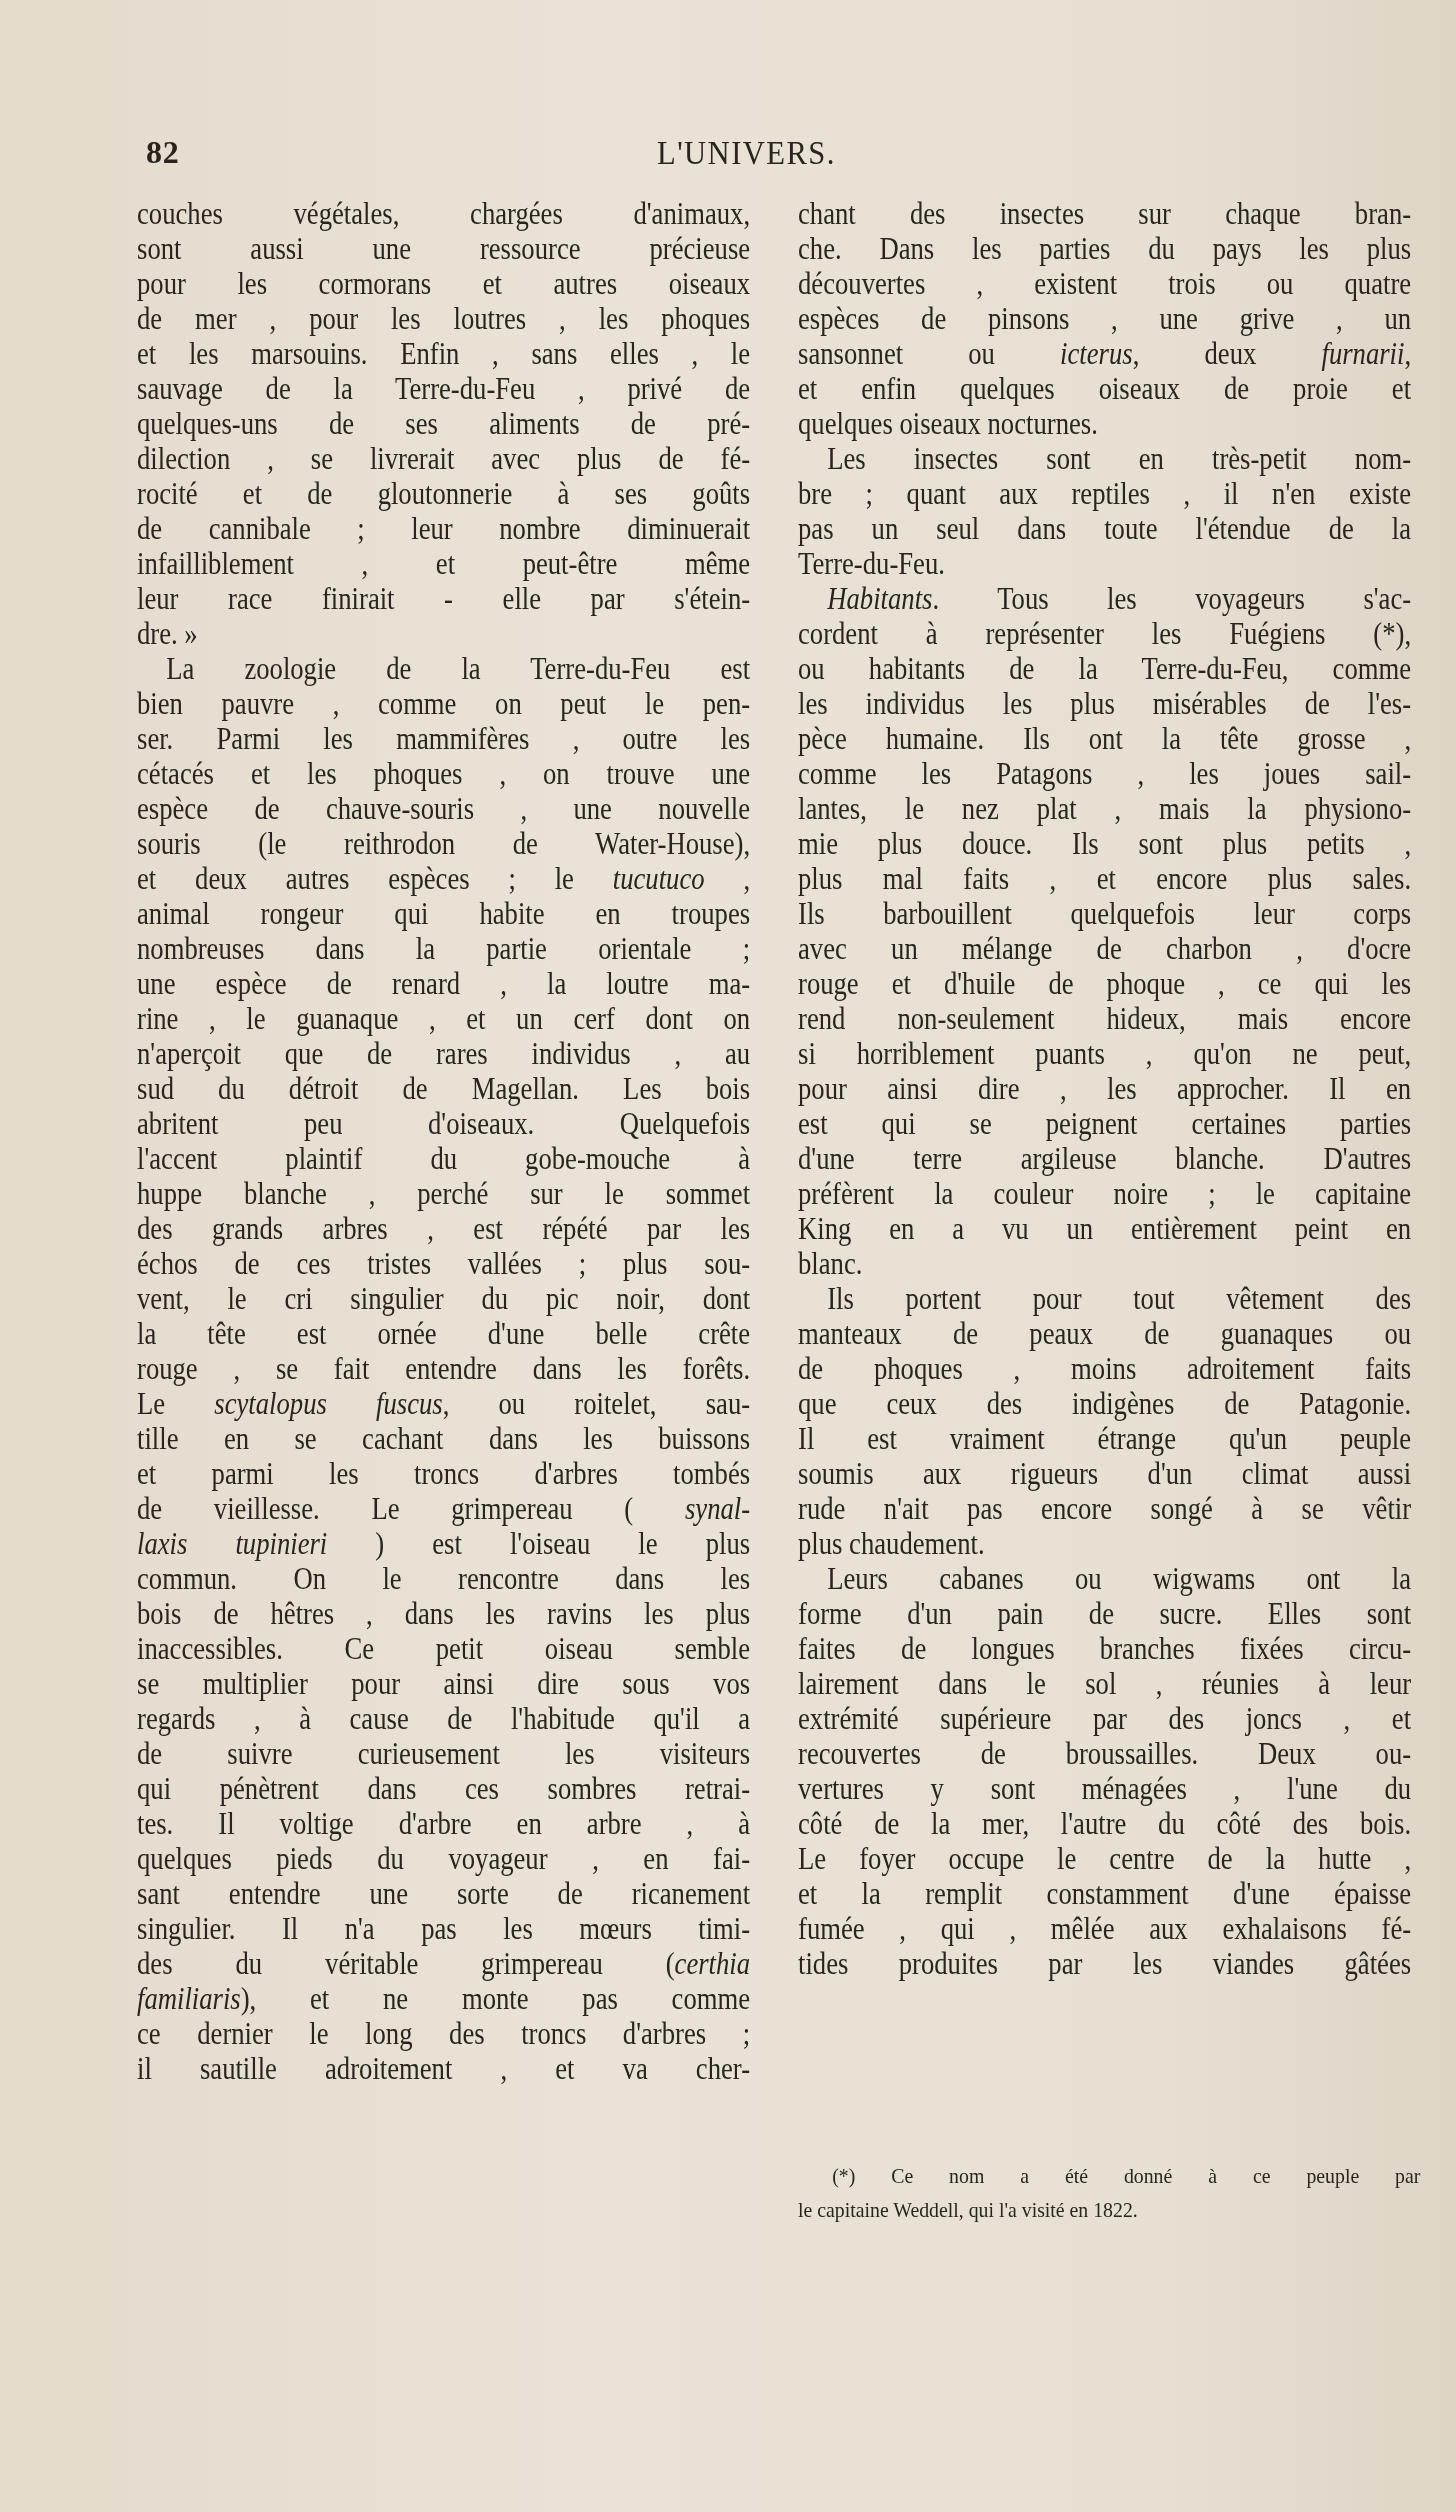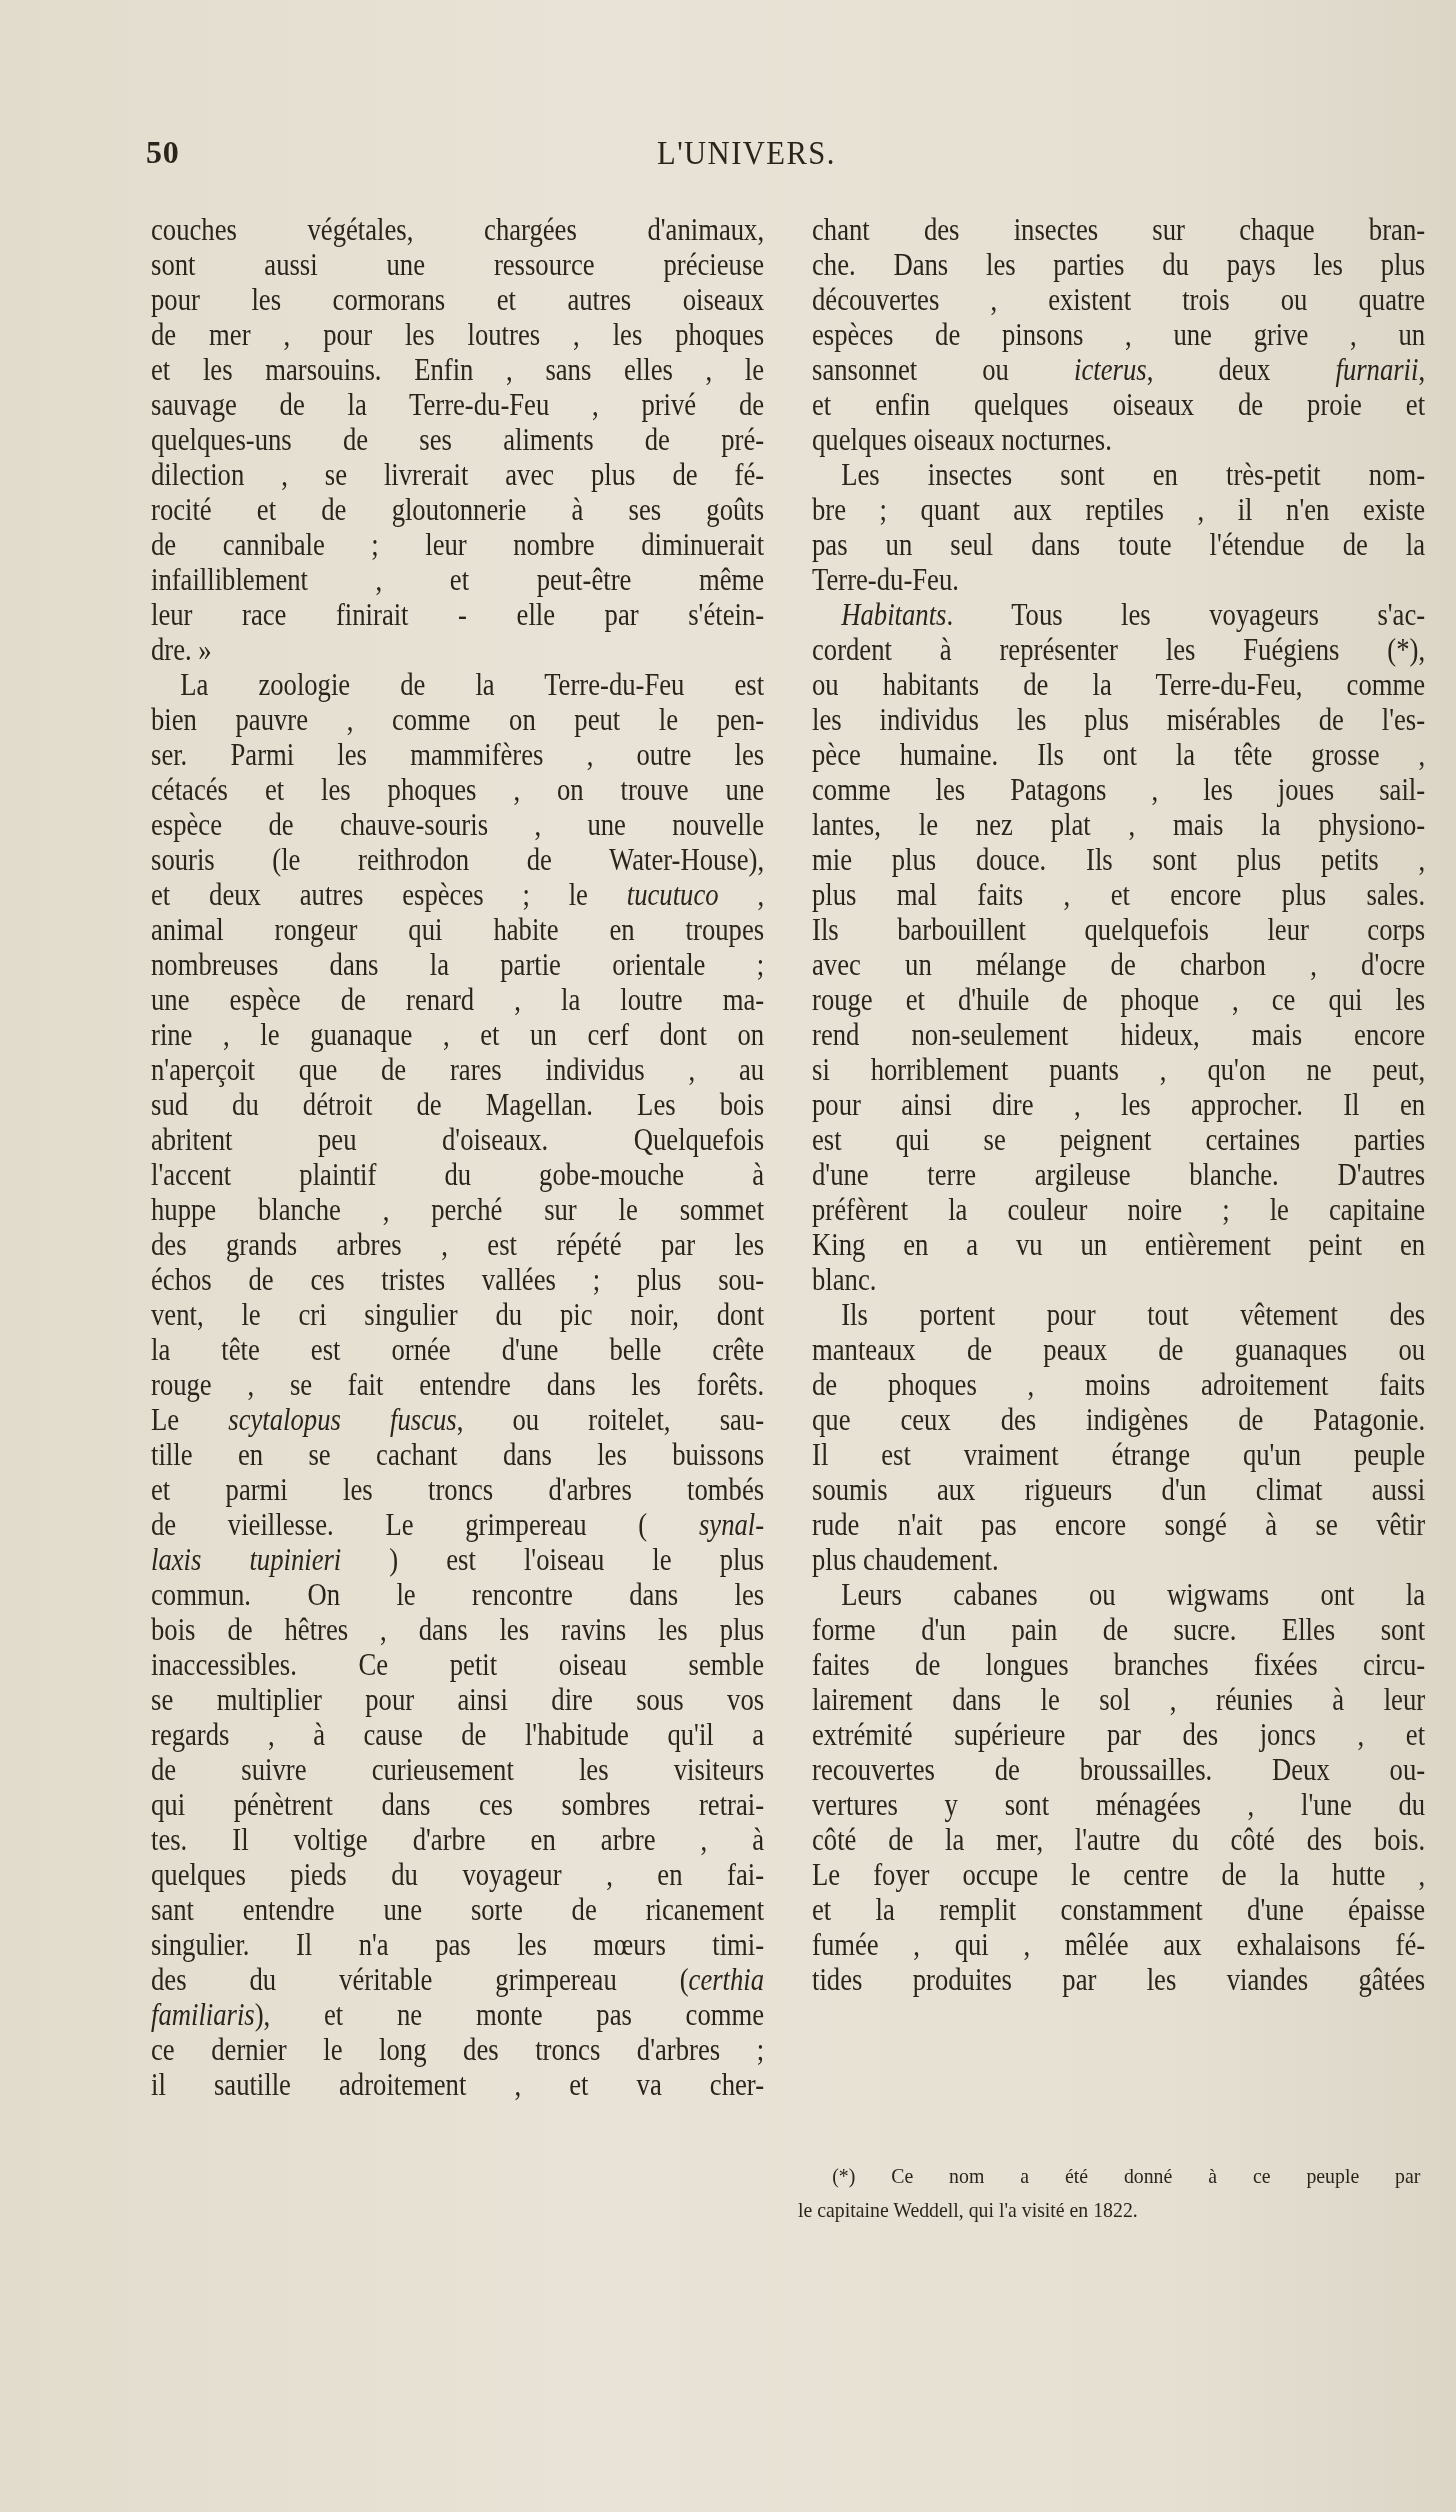"50" span.page-number { text: 50 -> 82 }
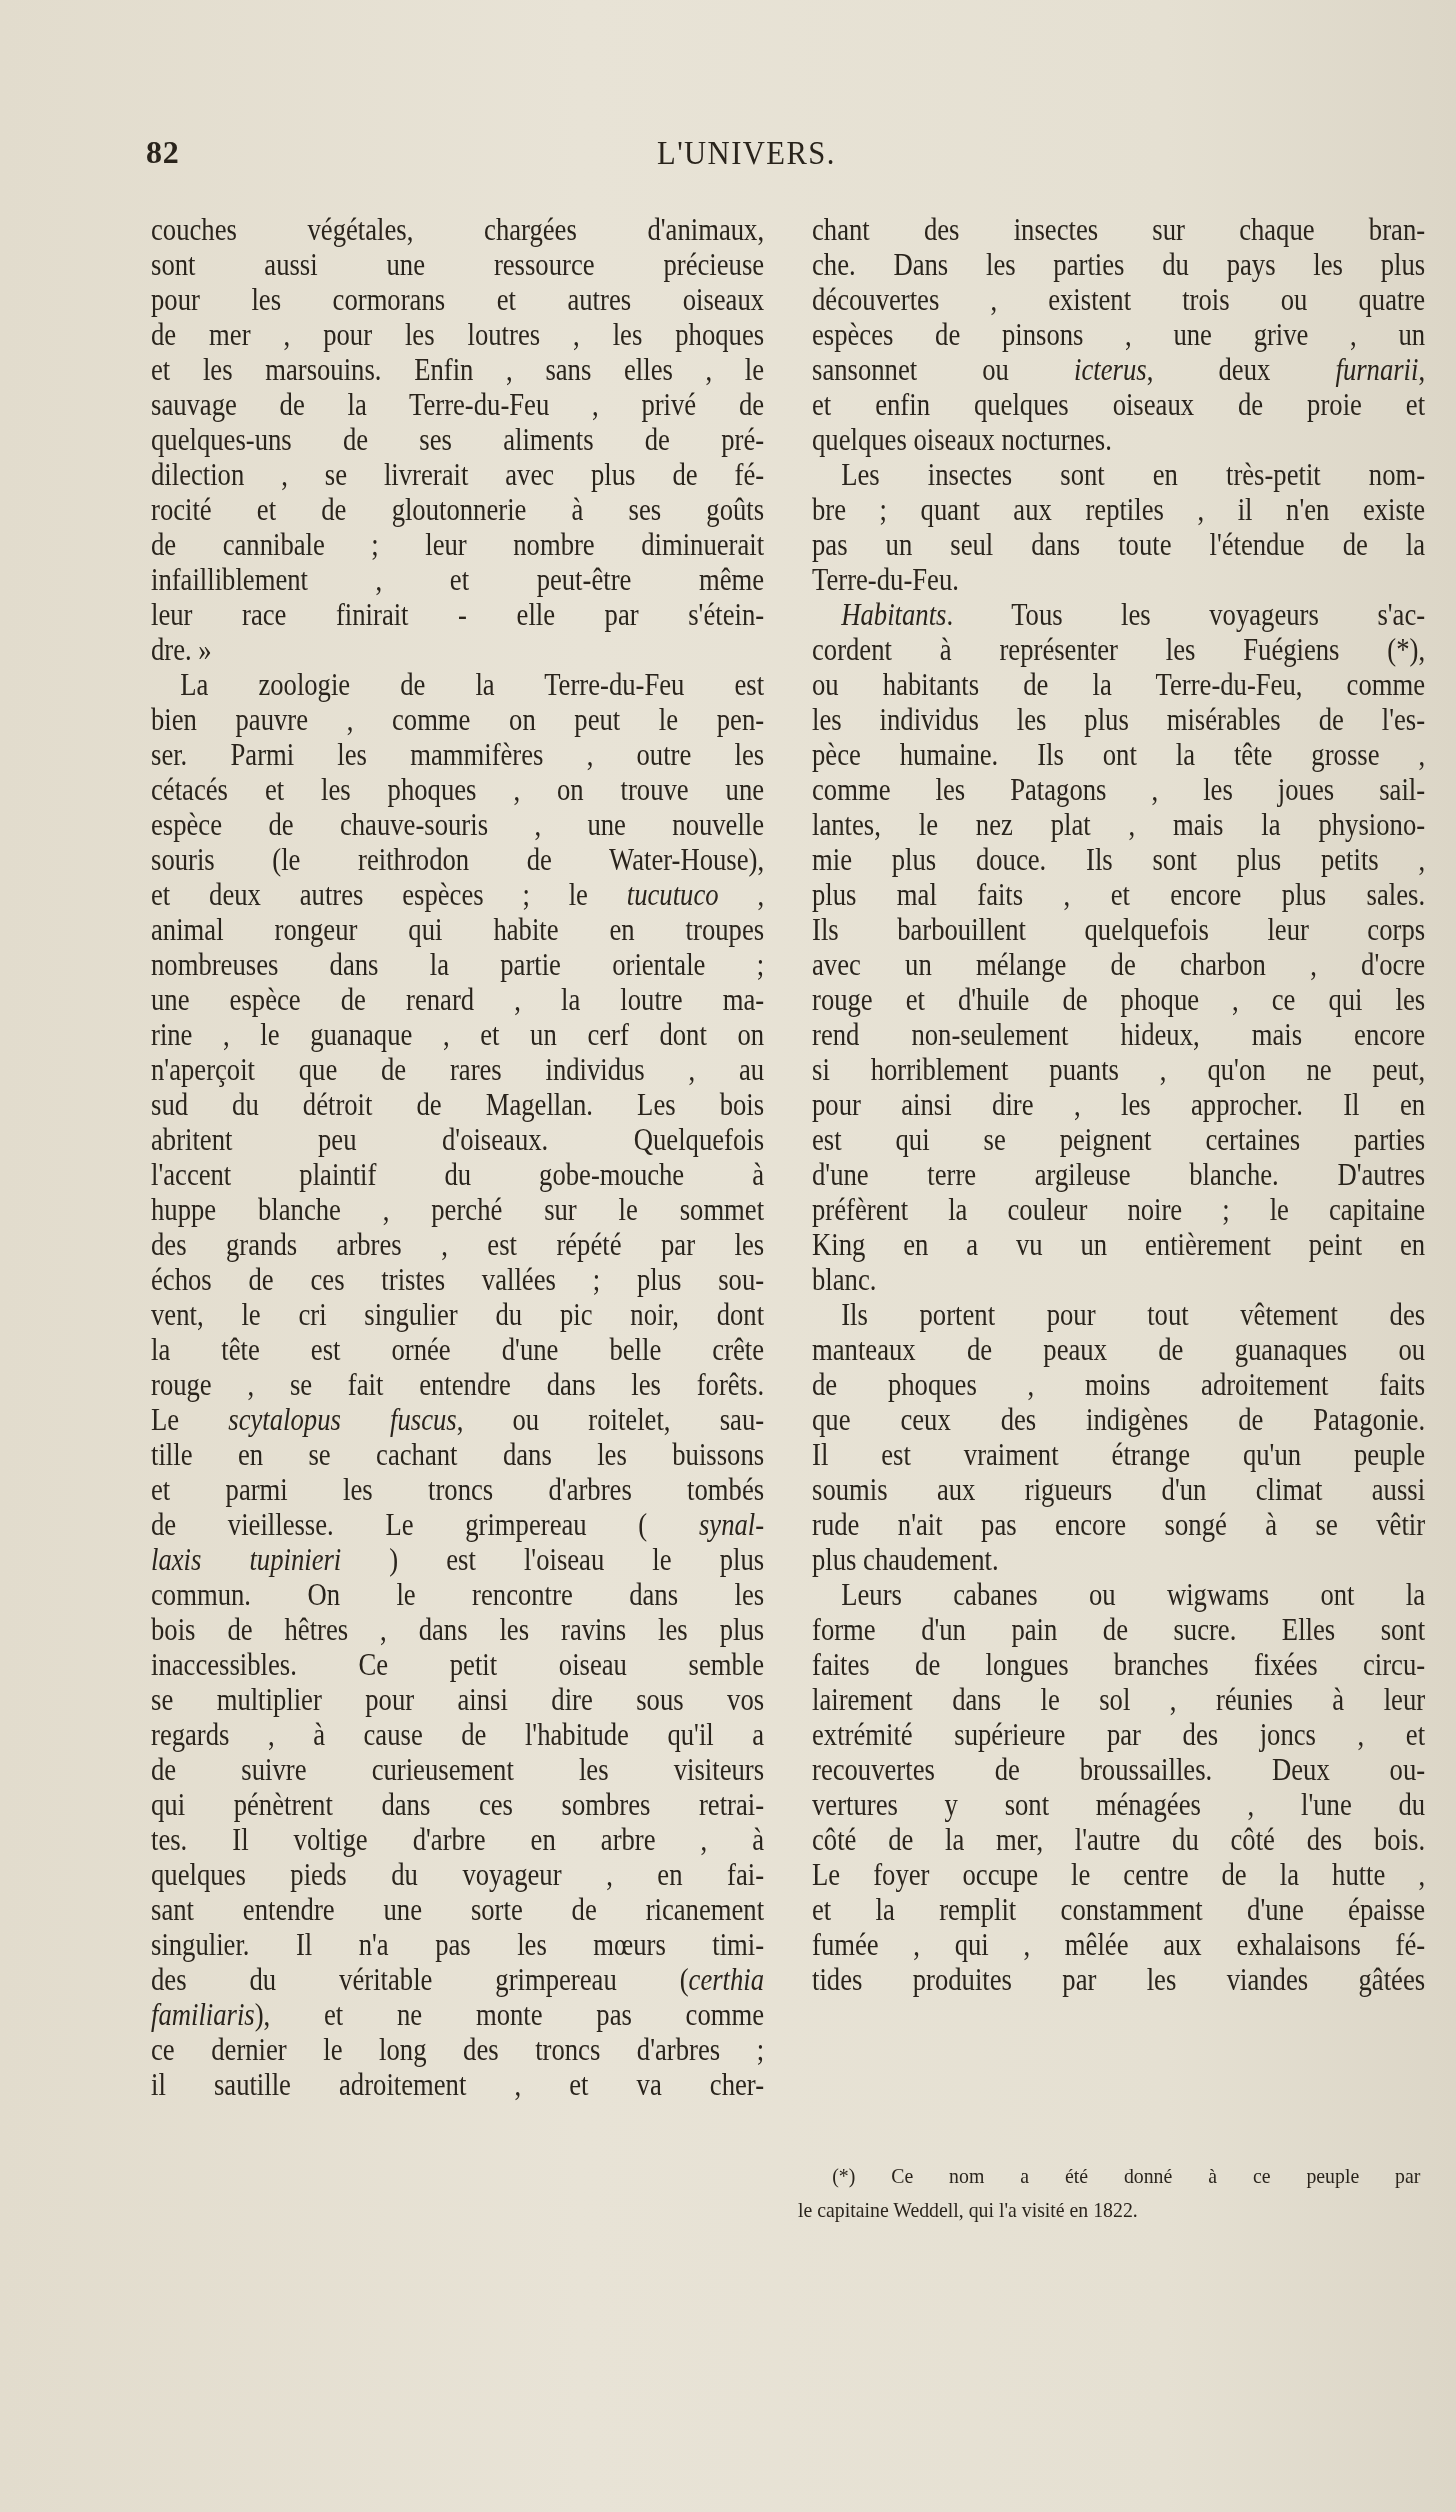"couches végétales, chargées d'animaux," .column { margin-left: 14px -> none; top: 212px -> 196px }
